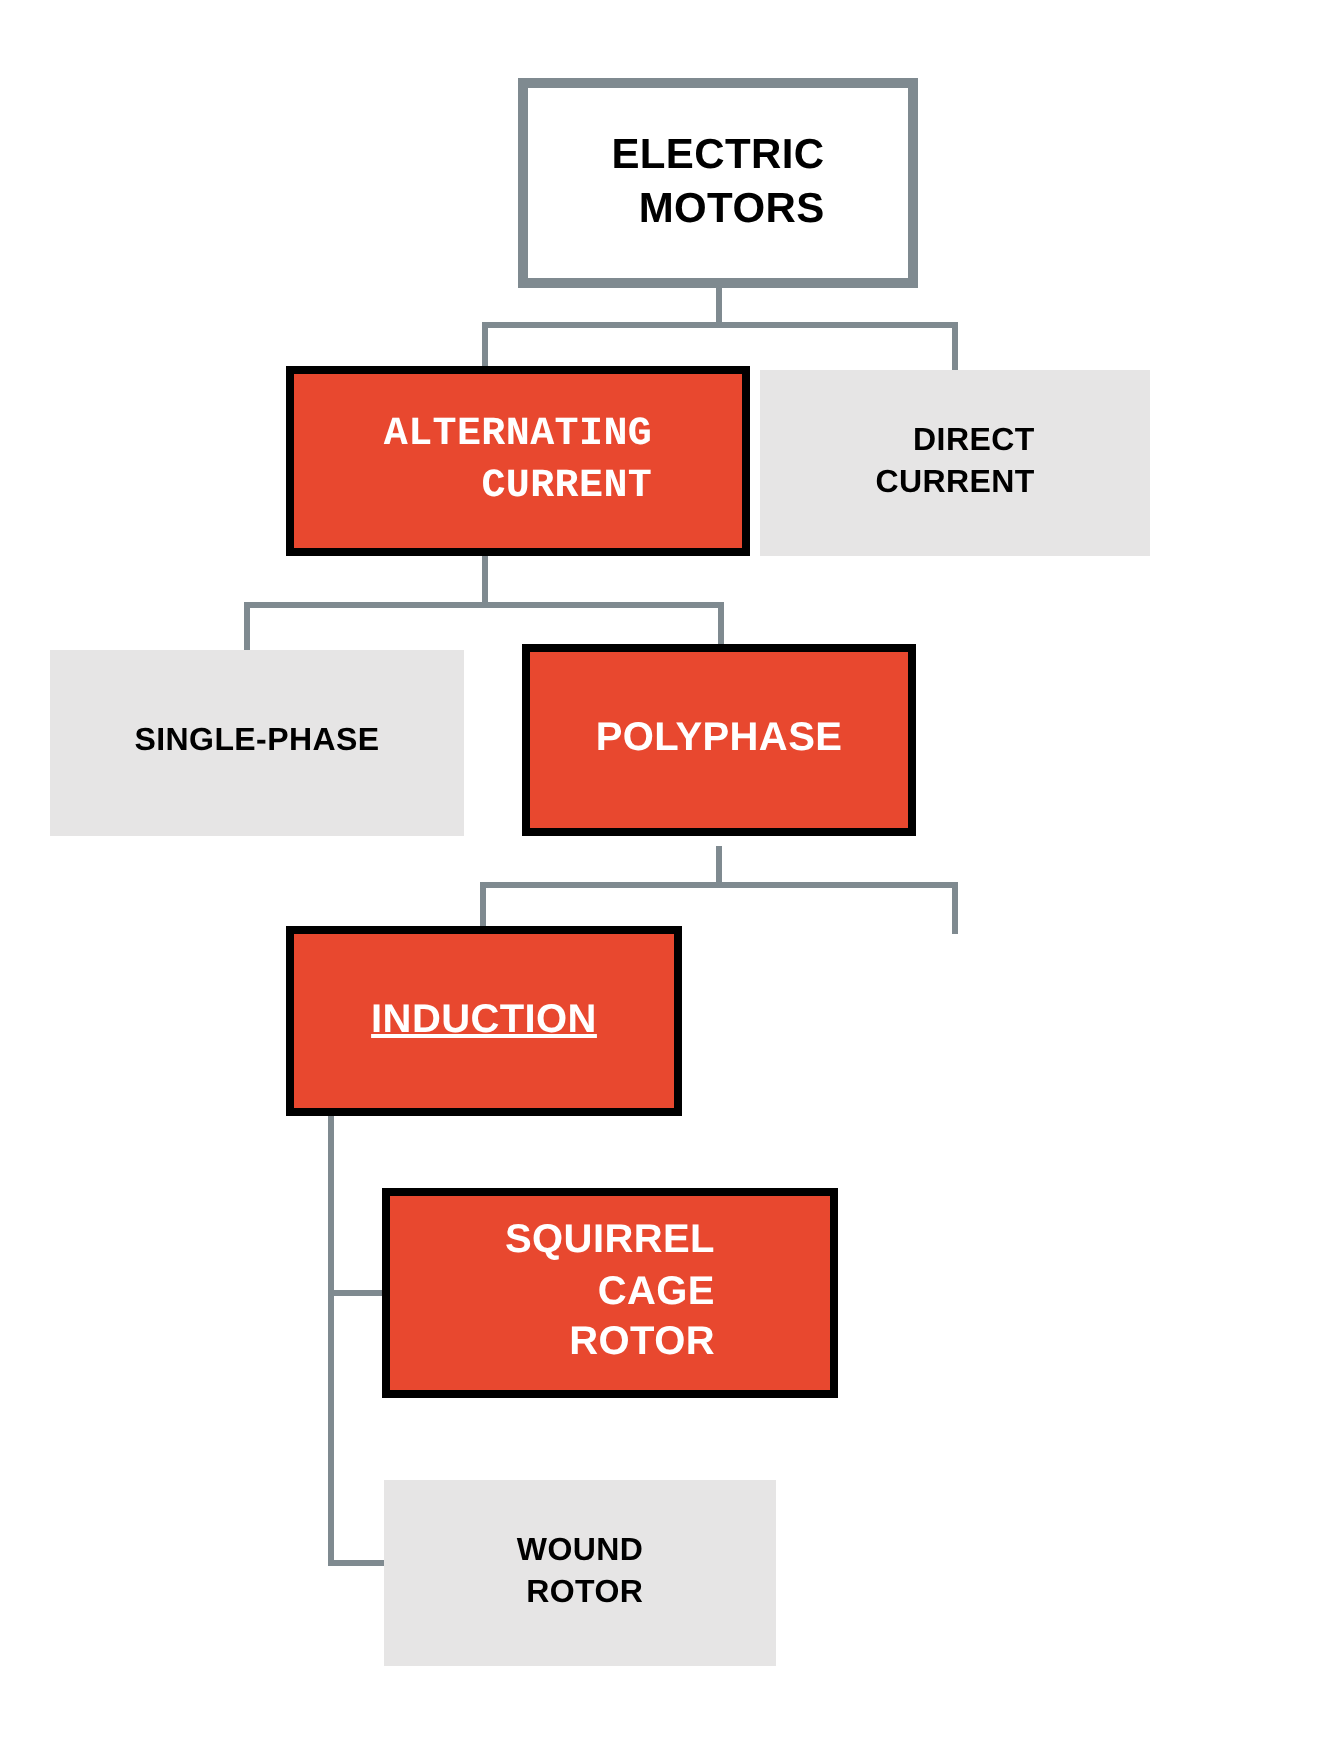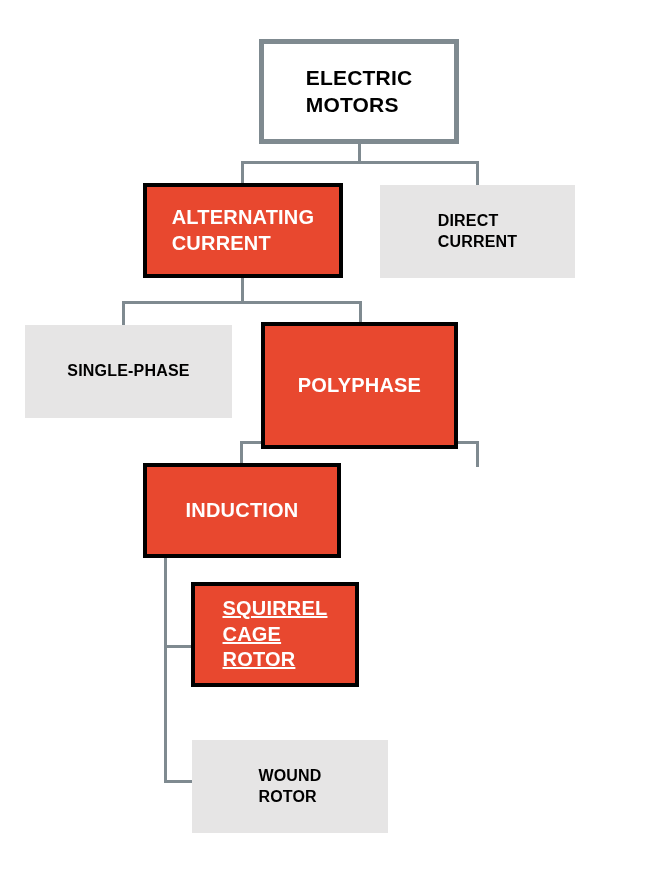"ELECTRIC" .node { text-align: left -> right }
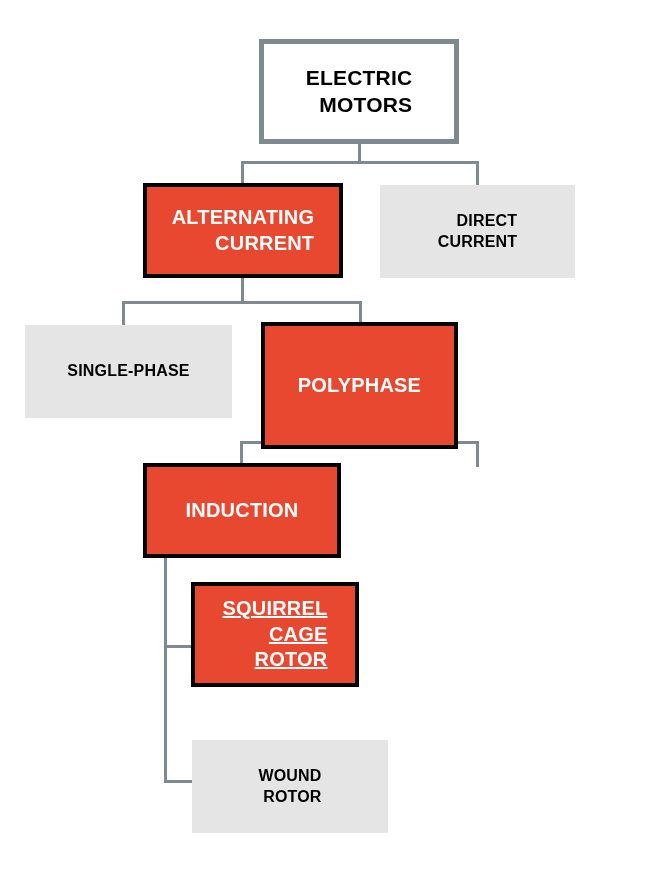"ALTERNATING" div.node { font-family: none -> Liberation Mono, monospace; width: 200px -> 232px }
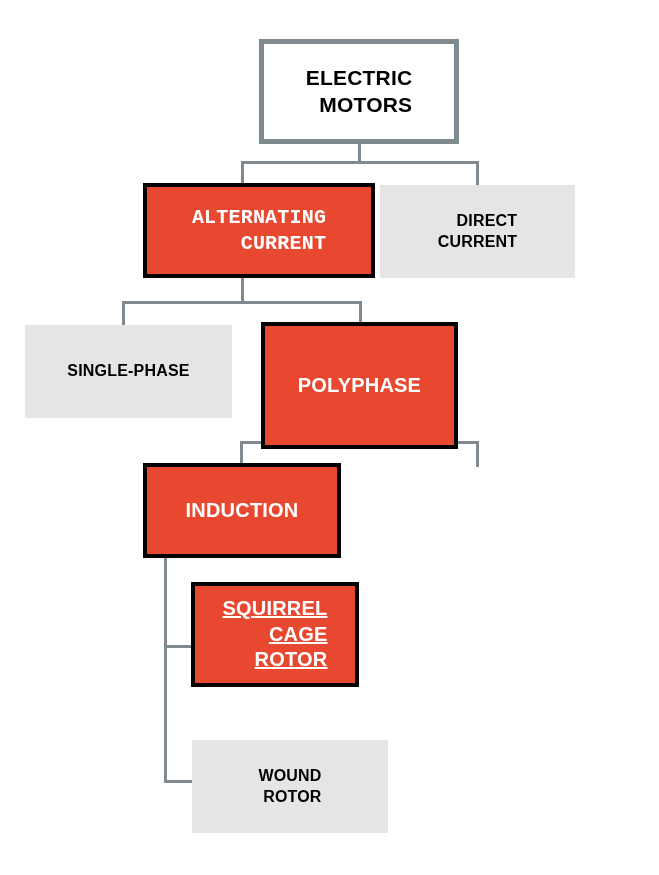"POLYPHASE" div.node { height: 127px -> 96px }
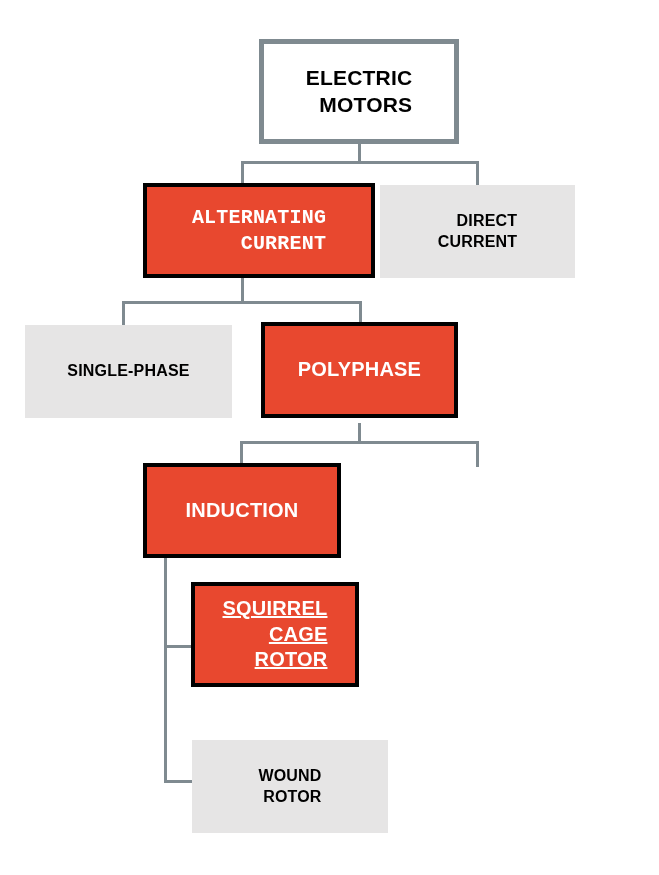"INDUCTION" div.node { text-decoration: none -> underline }
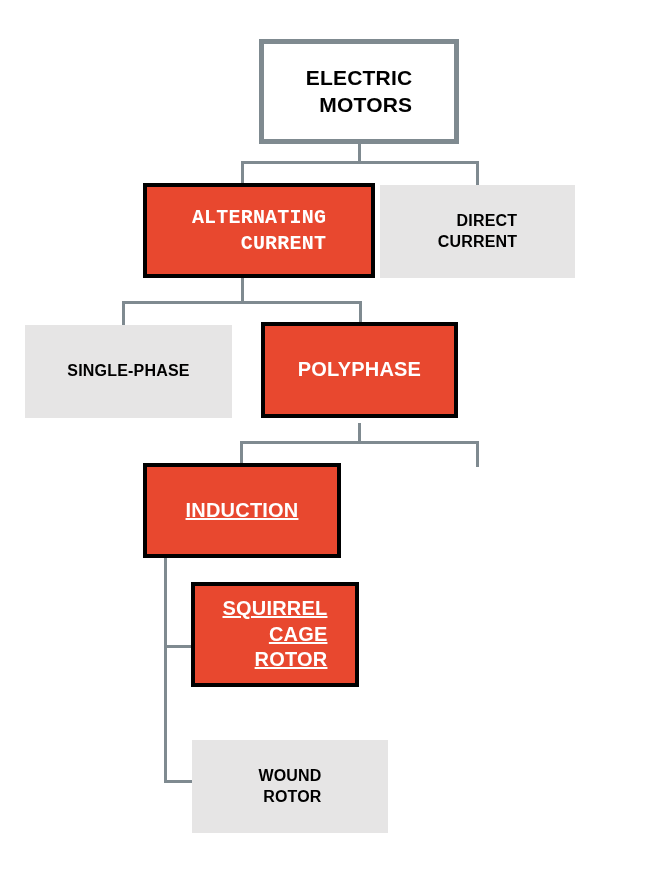"SQUIRREL" div.node { text-decoration: underline -> none; top: 582px -> 594px; width: 168px -> 228px }
